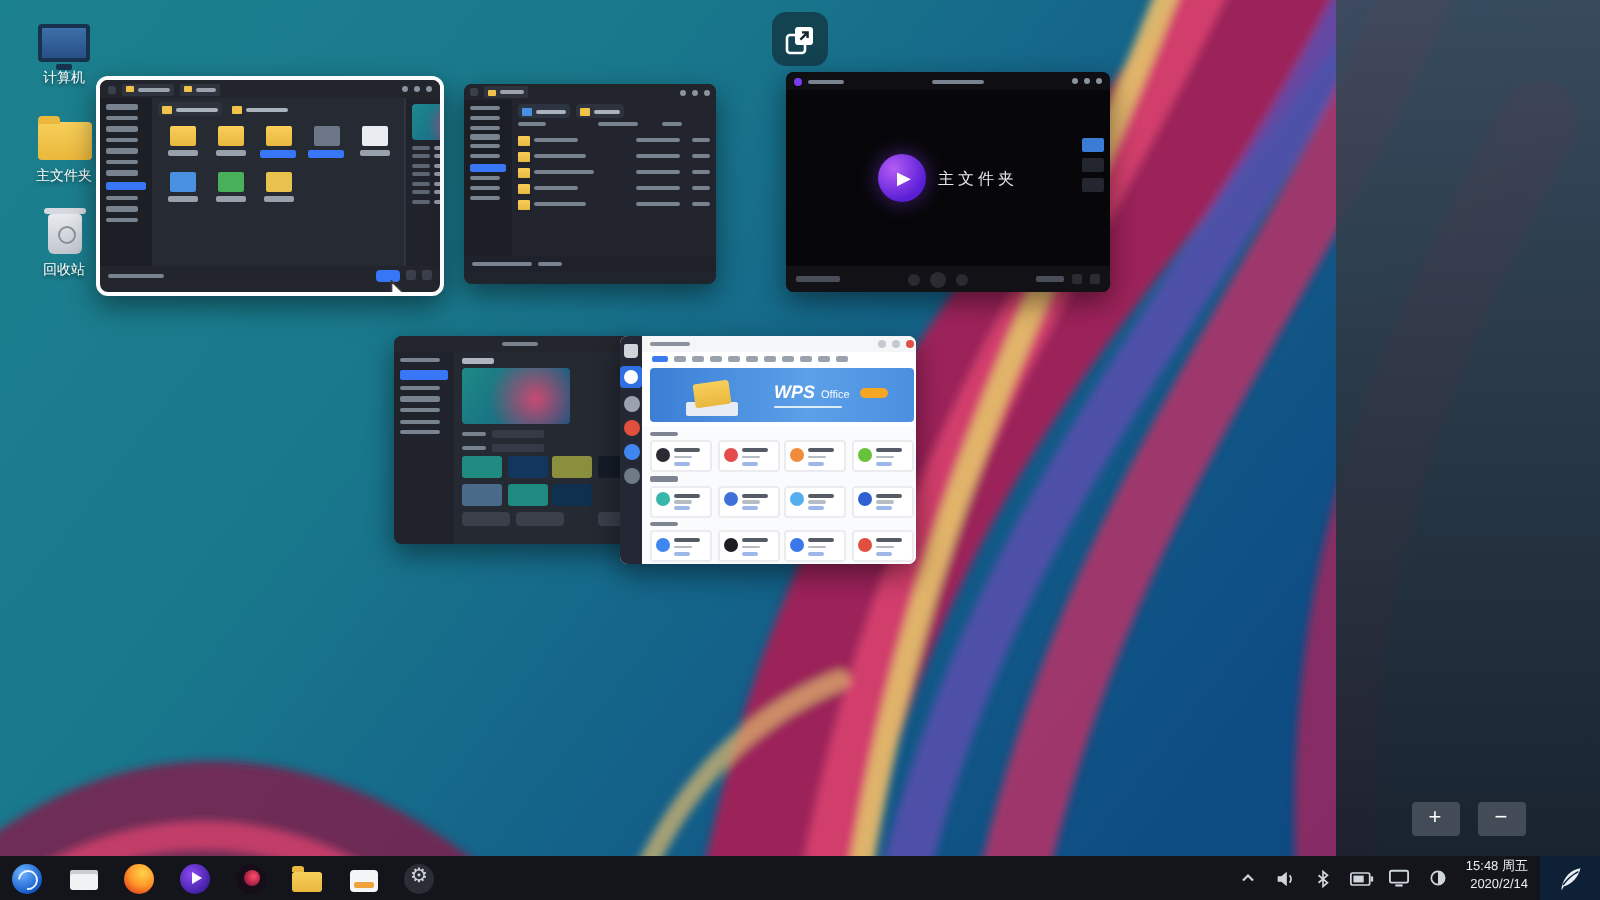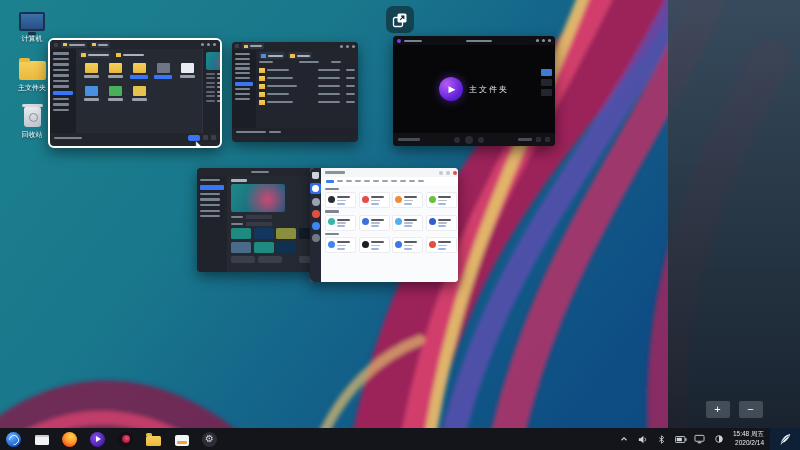"WPS" div.banner { html: none -> <div> <div> <i></i> <i></i> </div> <div> <span> <span>WPS</span> <span>Office</span> <i></i> </span> <i></i> </div> </div> }
